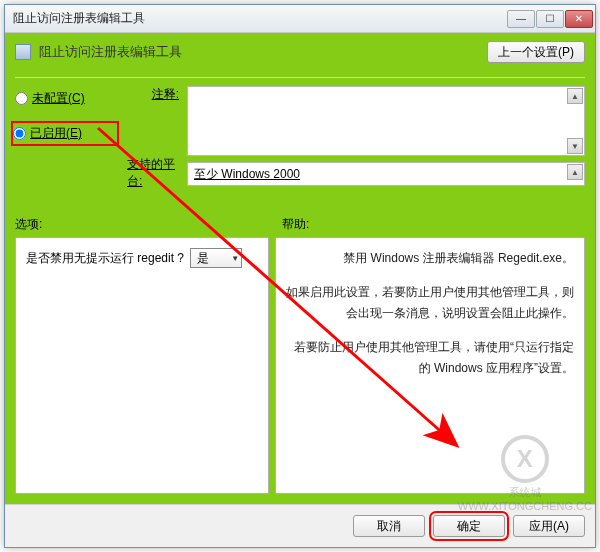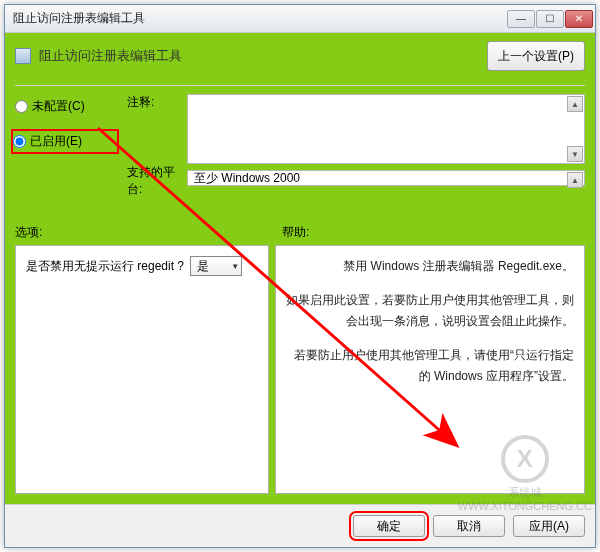"上一个设置(P)" .nav-btn { height: 30px -> 22px }
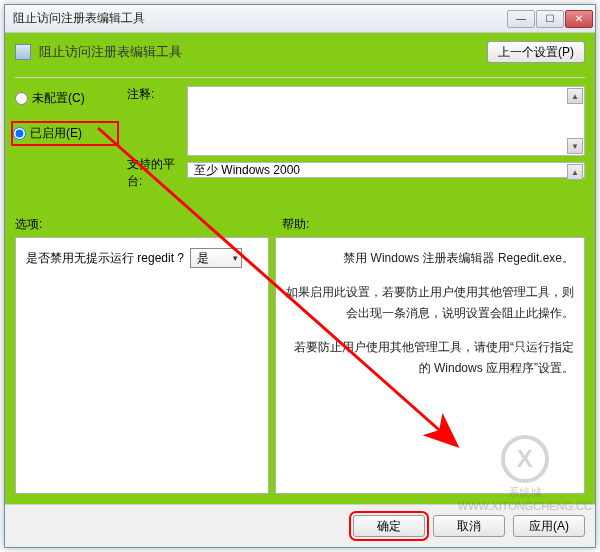"未配置(C)" .config-block { text-decoration: none -> underline }
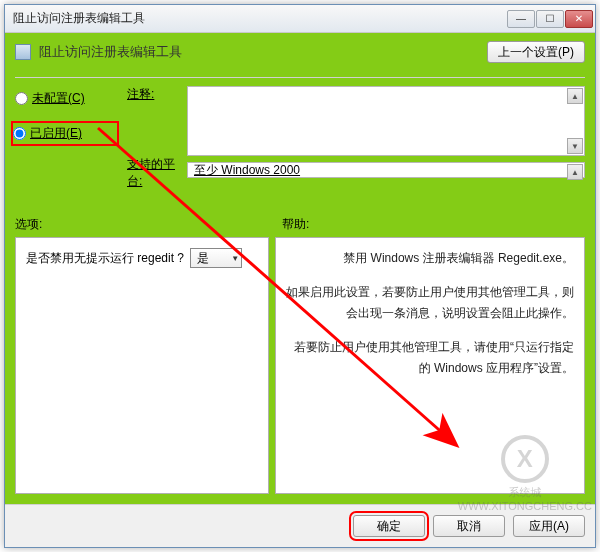"注释:" .labels-col .lbl { text-align: none -> right }
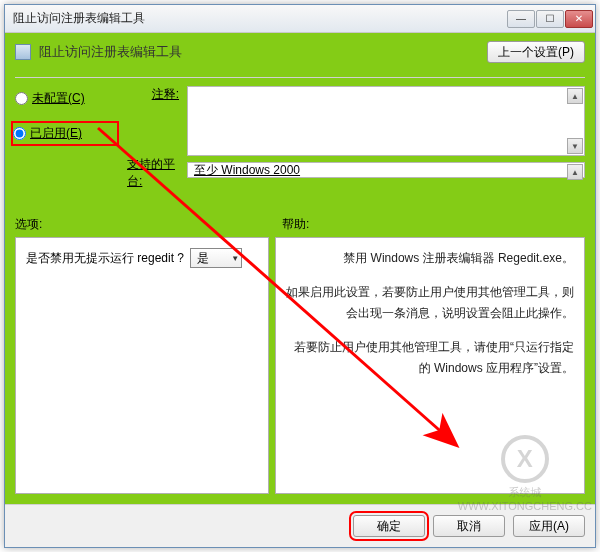"至少 Windows 2000" .platform-box { height: 16px -> 24px }
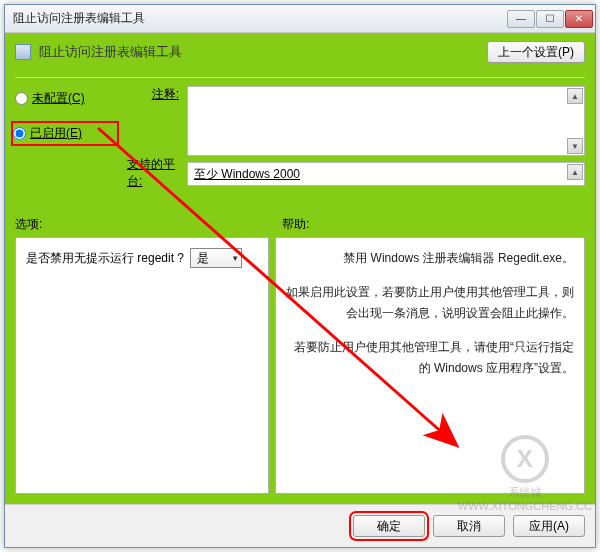"确定" button.action-btn { order: before "取消" -> after "取消" }
